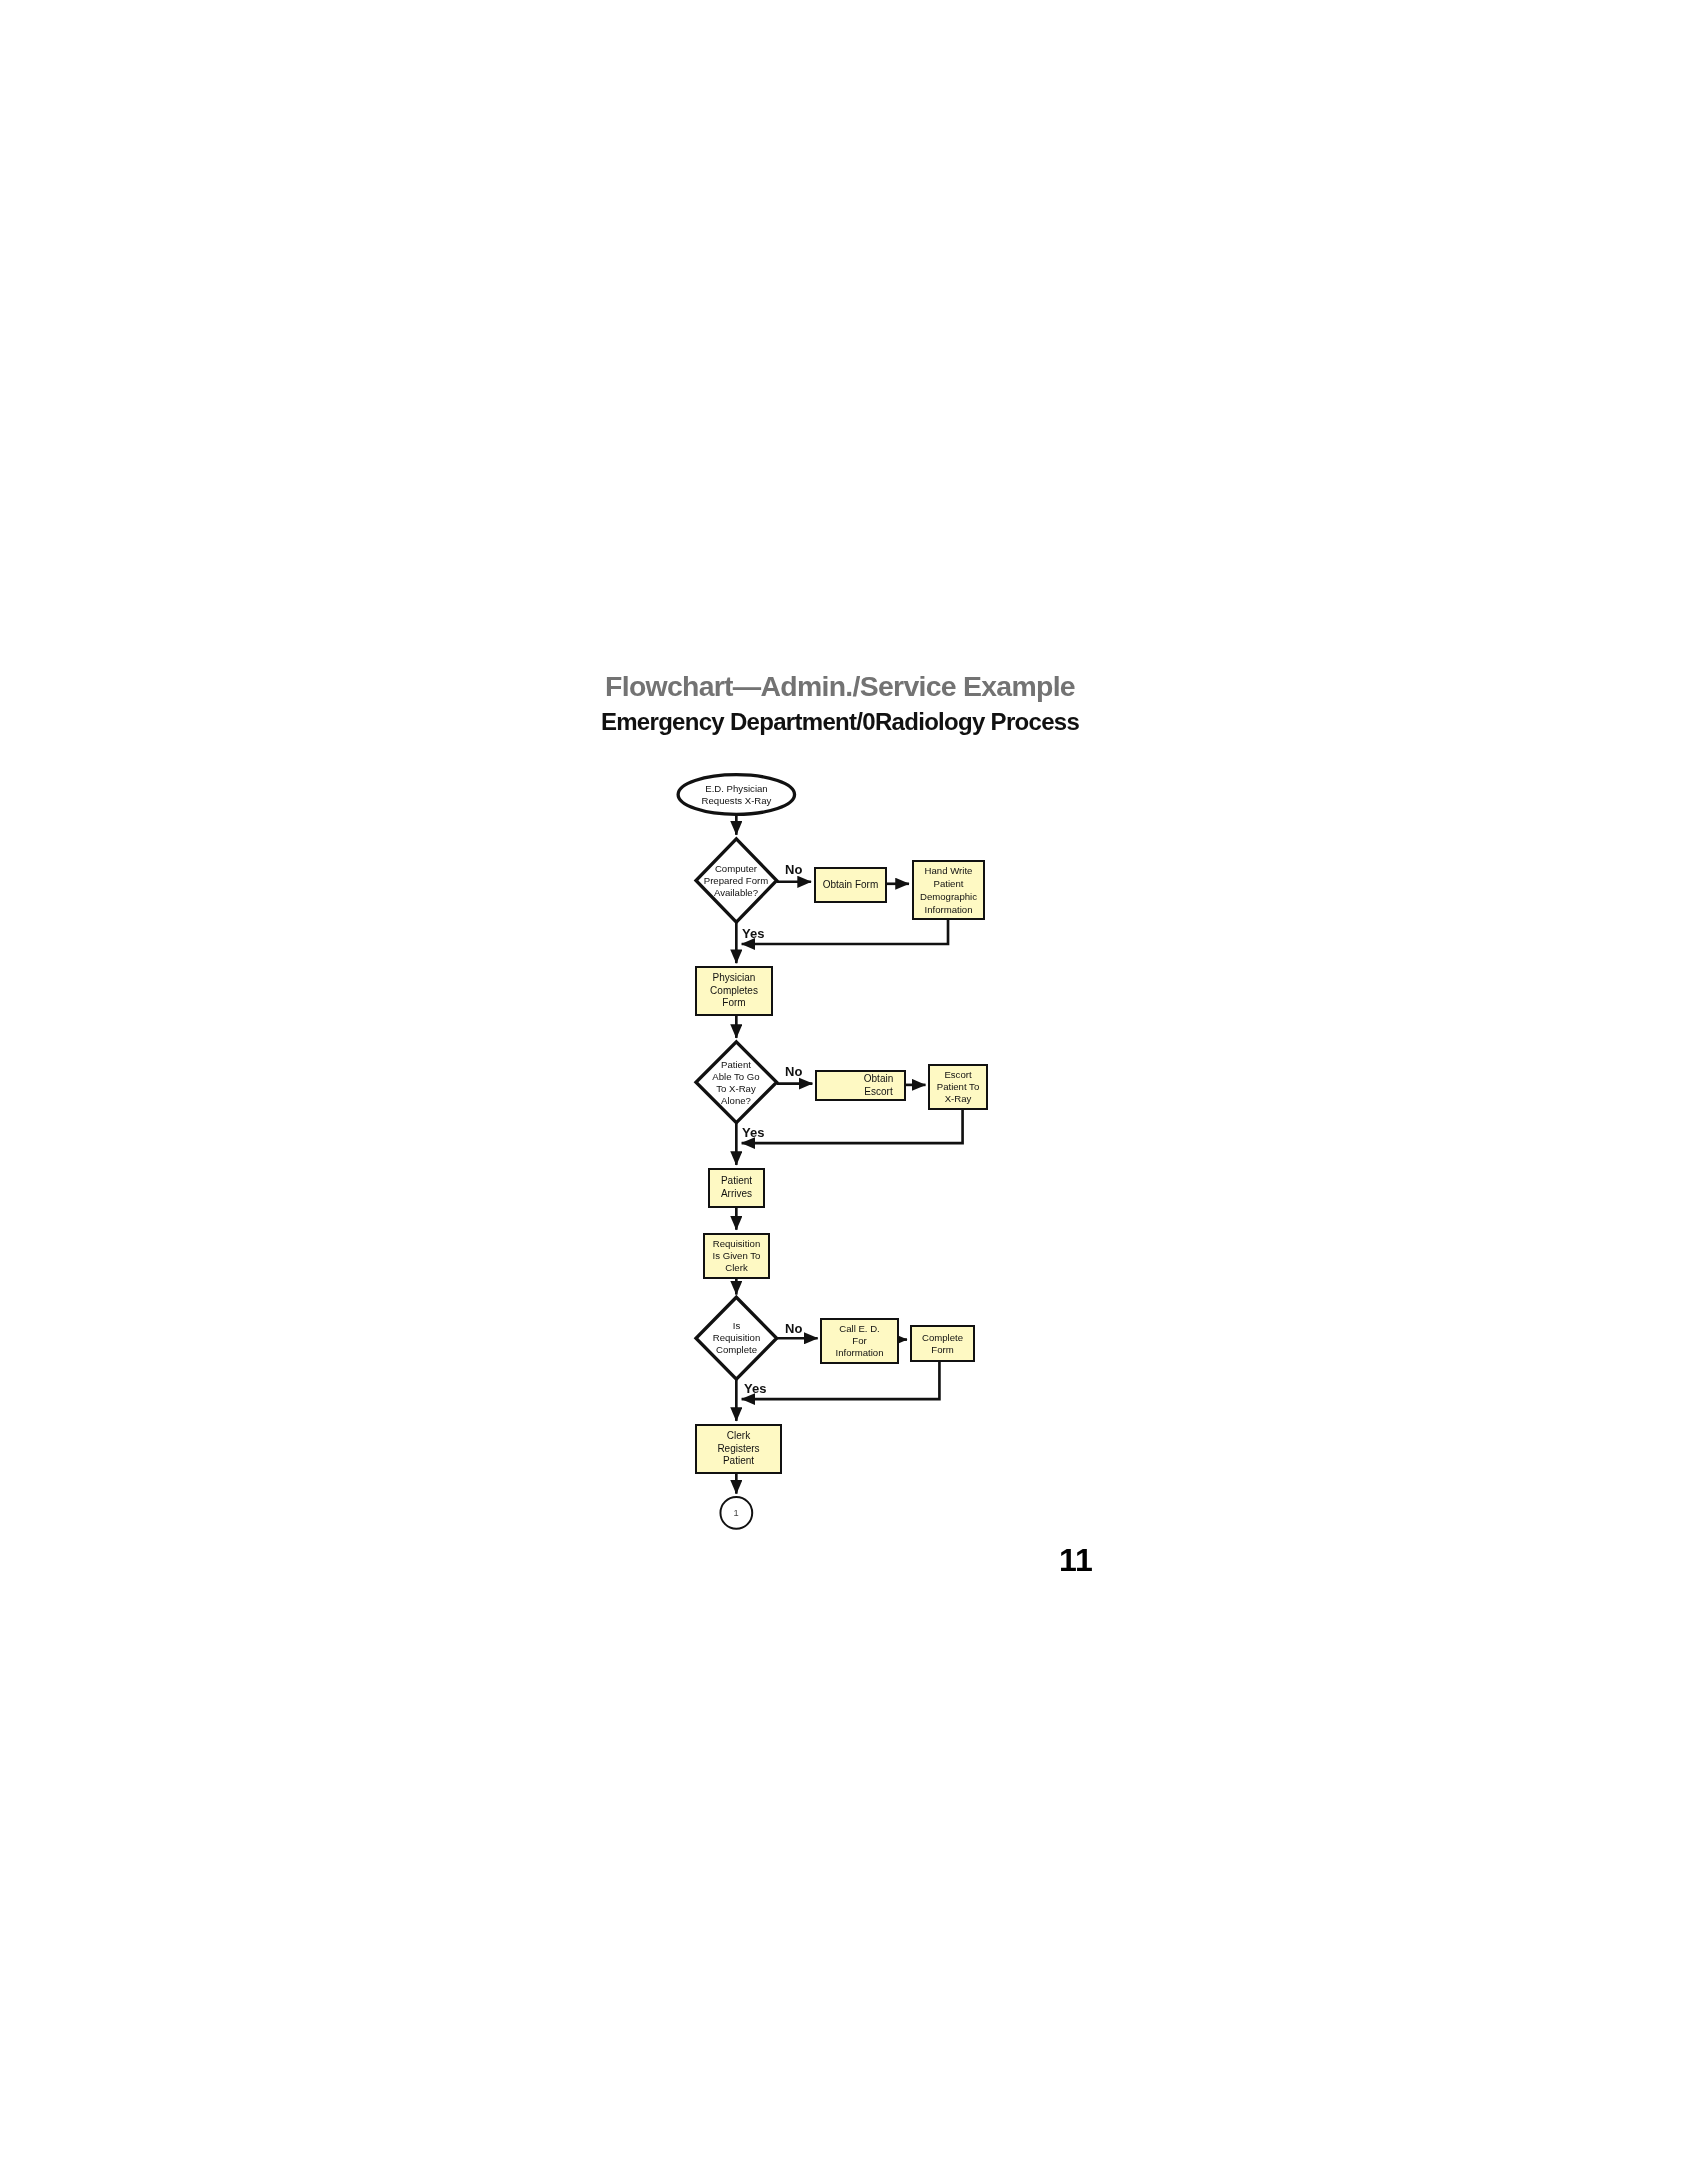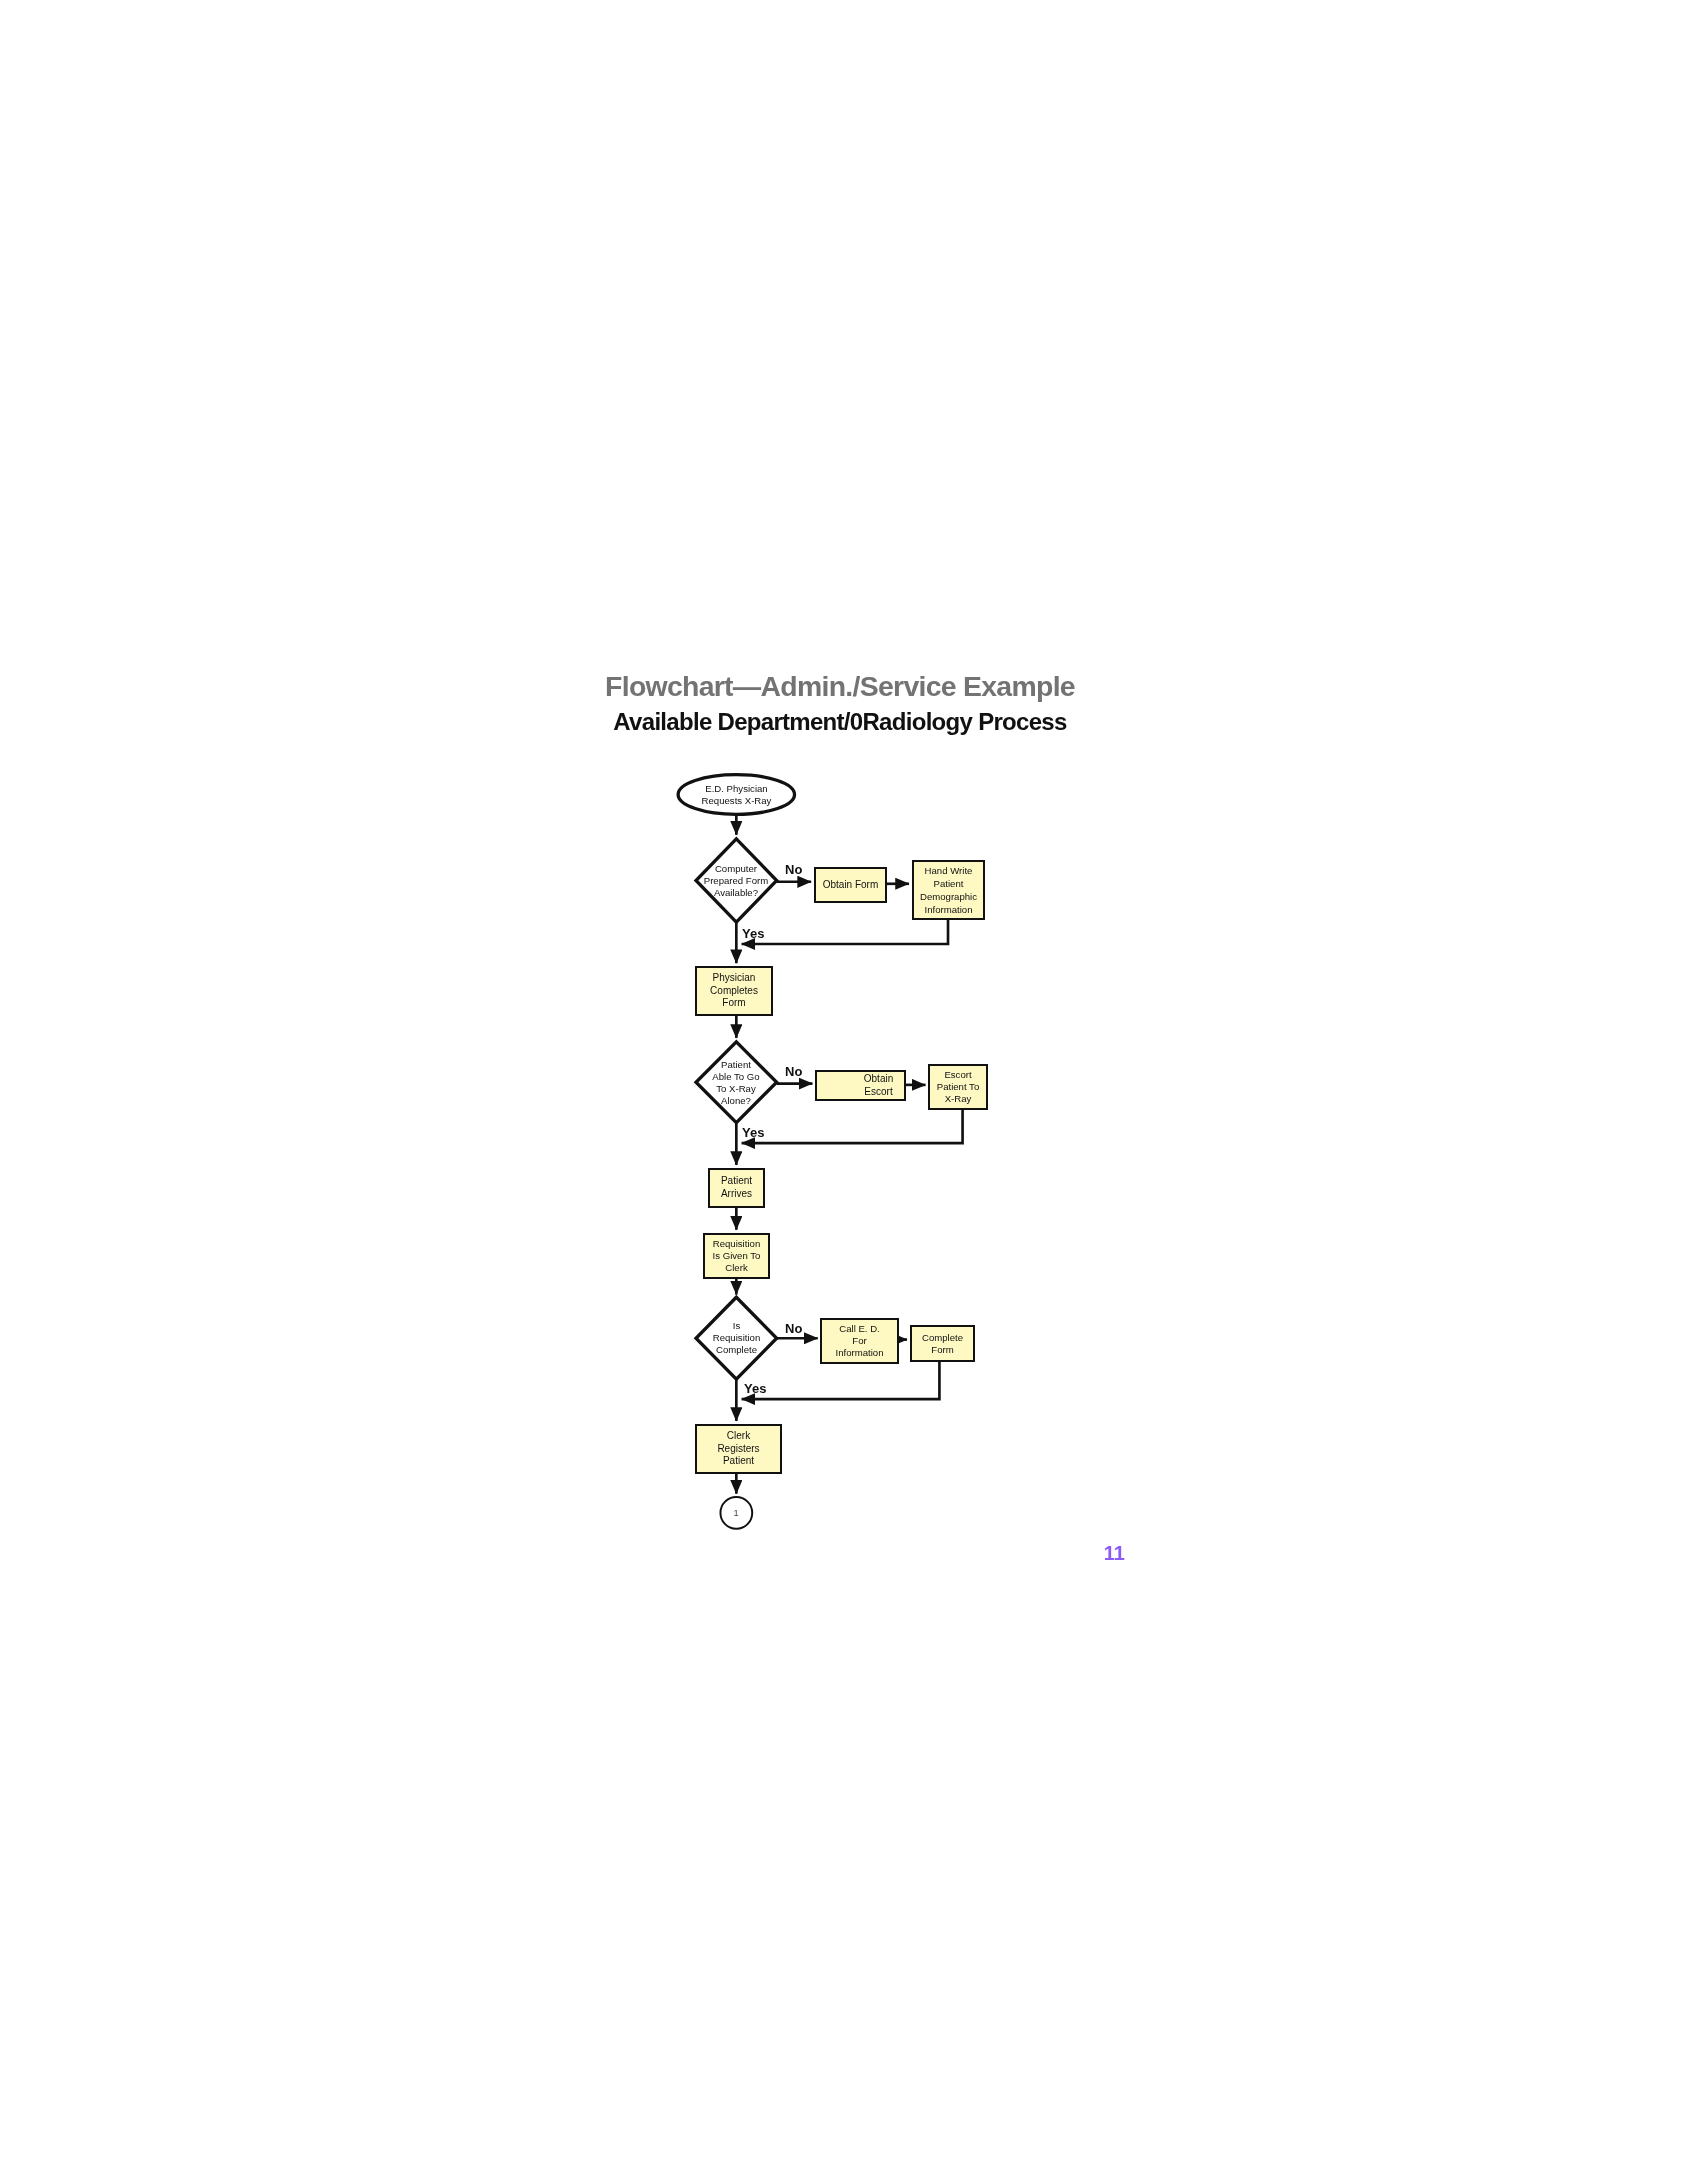"Available Department/0Radiology Process" div.subtitle { text: Available -> Emergency }
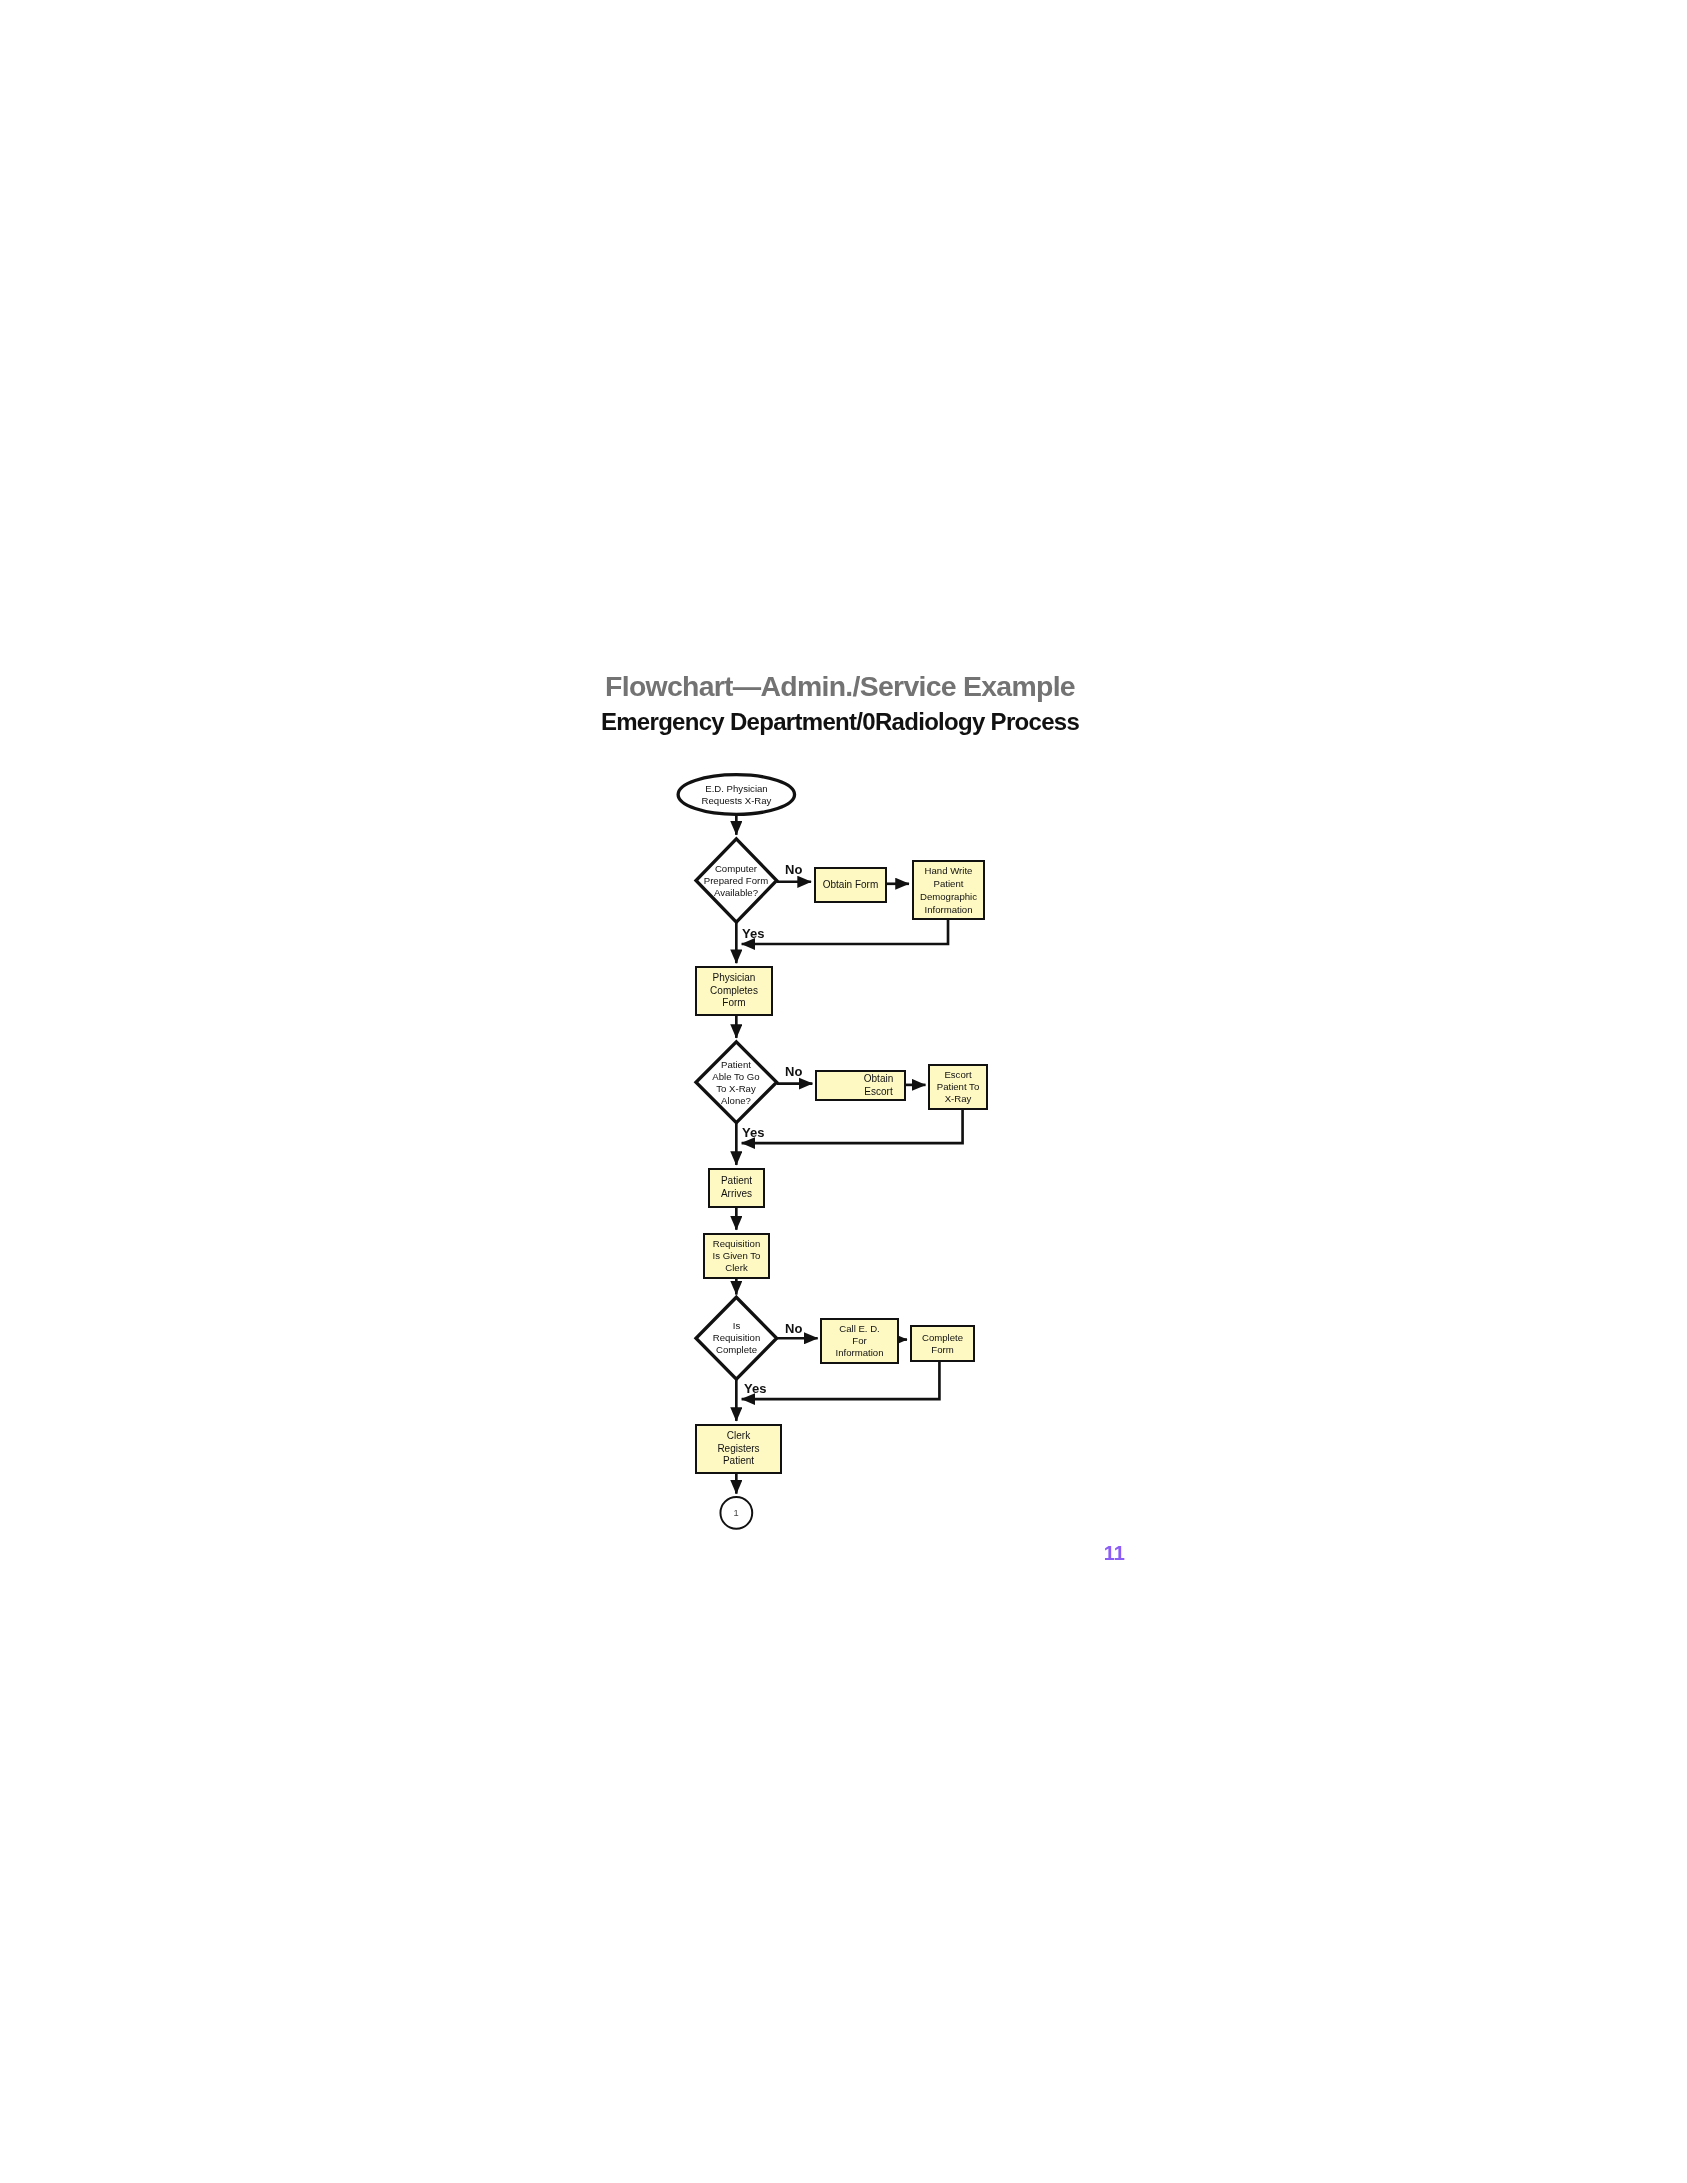"11" .page-number { color: #8b5cf6 -> #000000; font-size: 20px -> 32px; text-align: right -> left }
